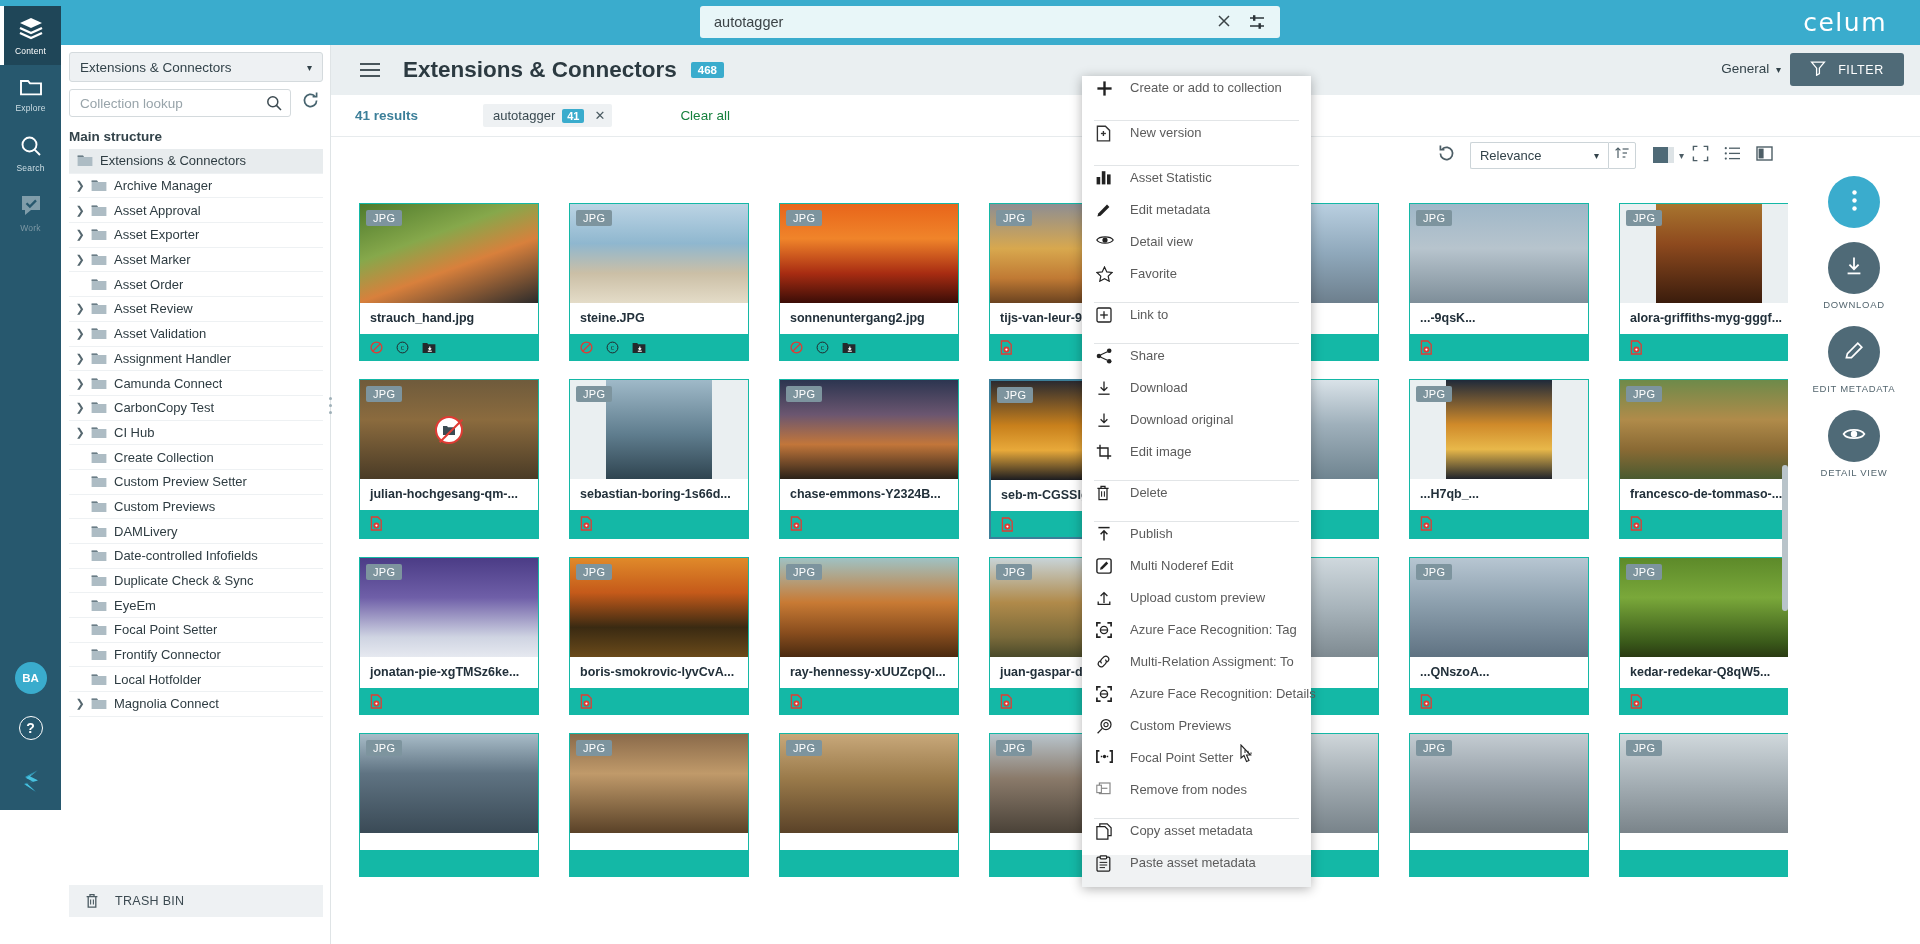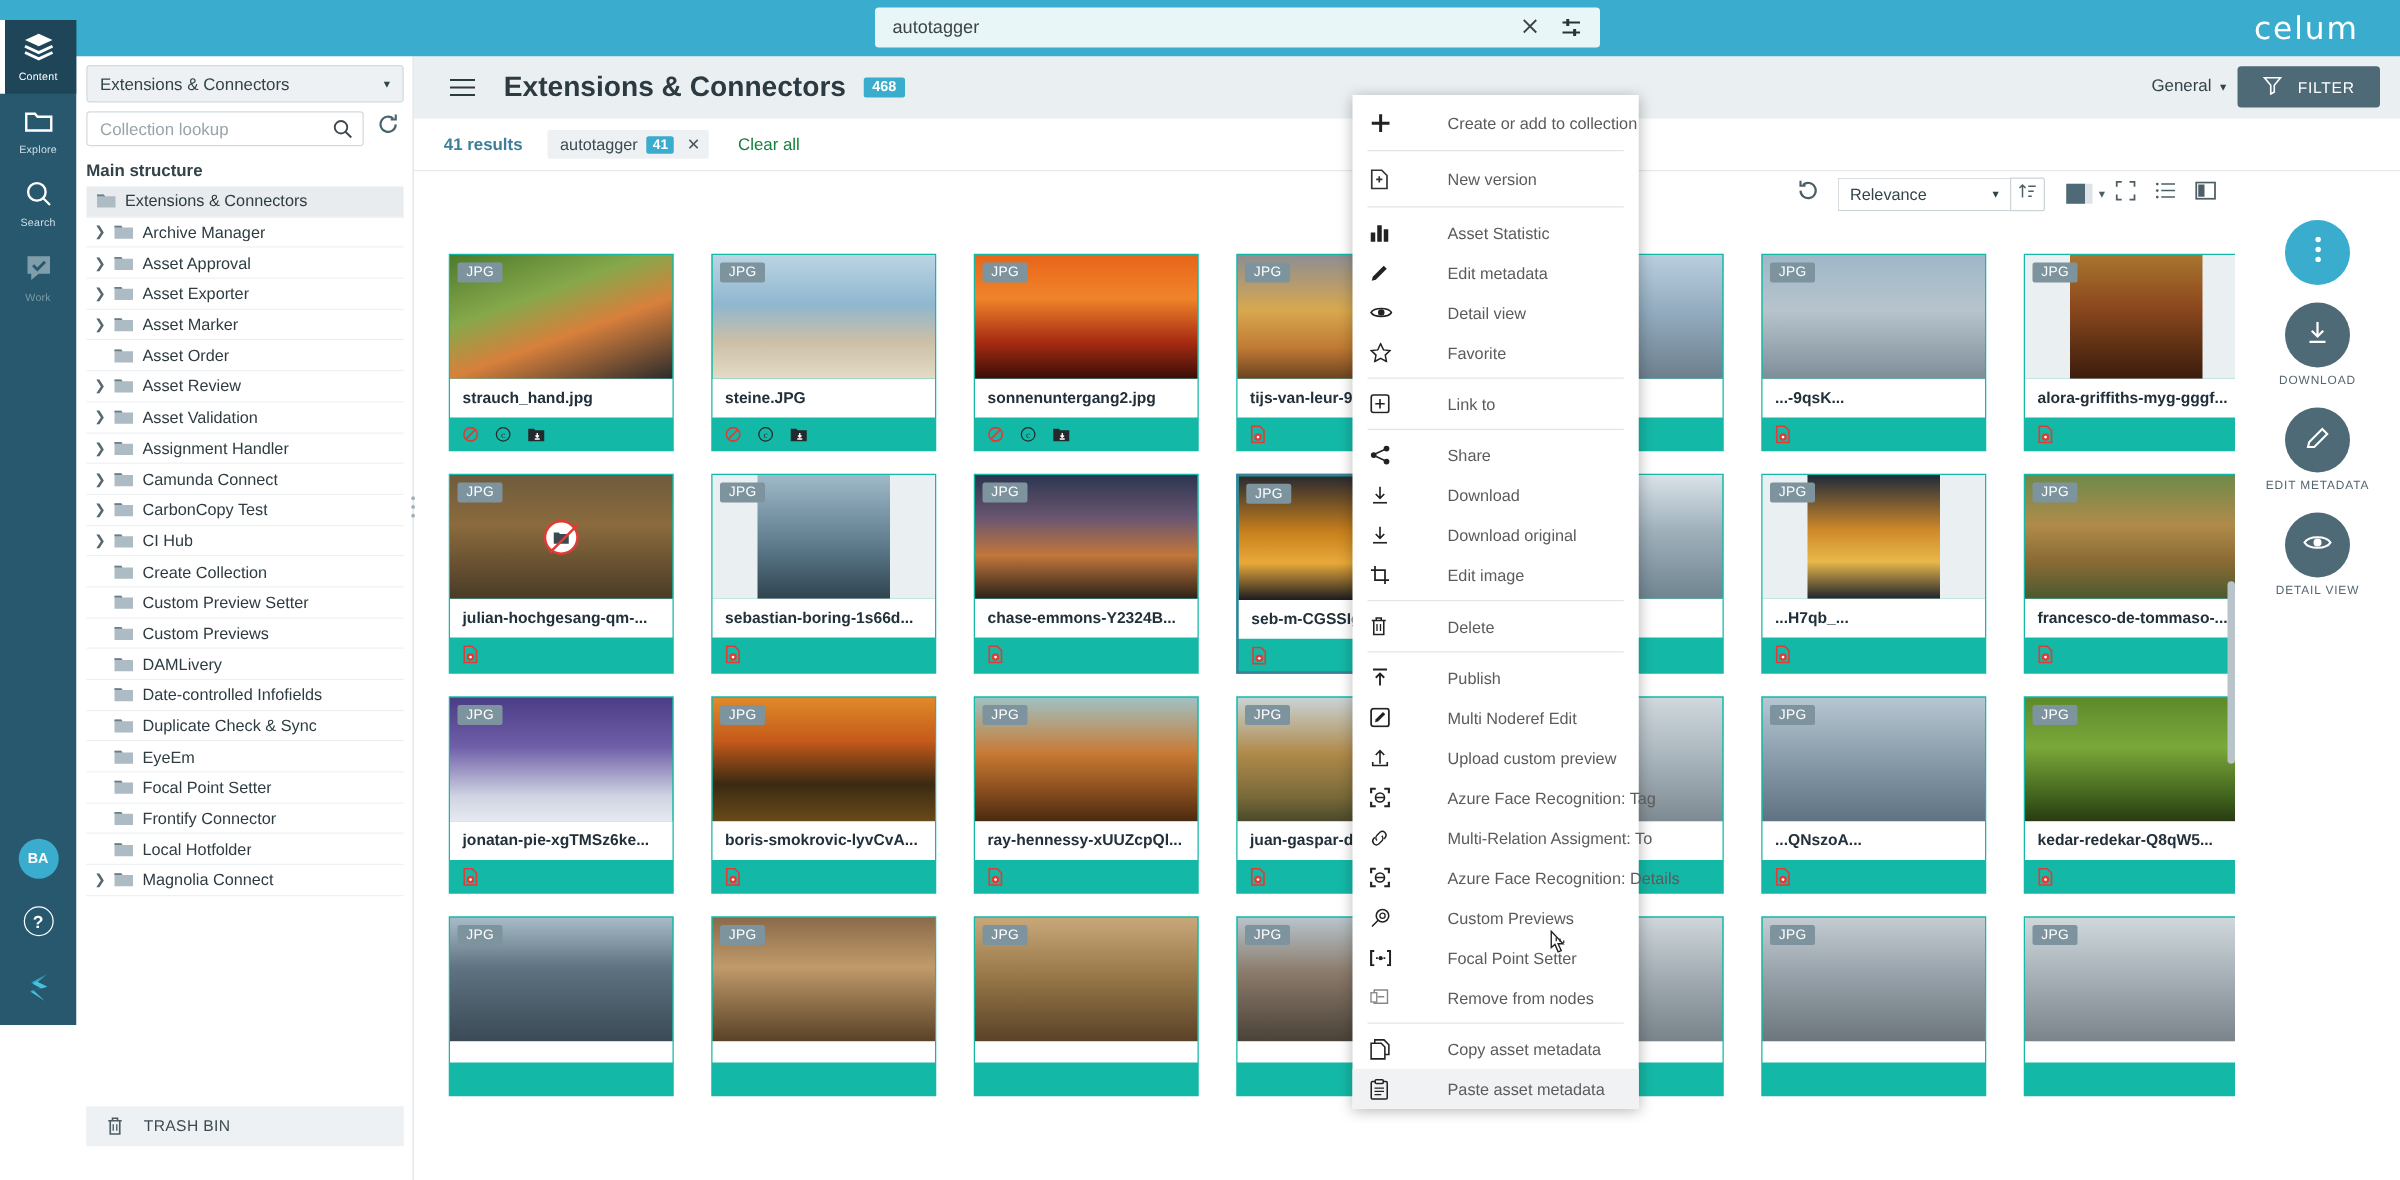"Content" .rail { top: 16px -> 6px }
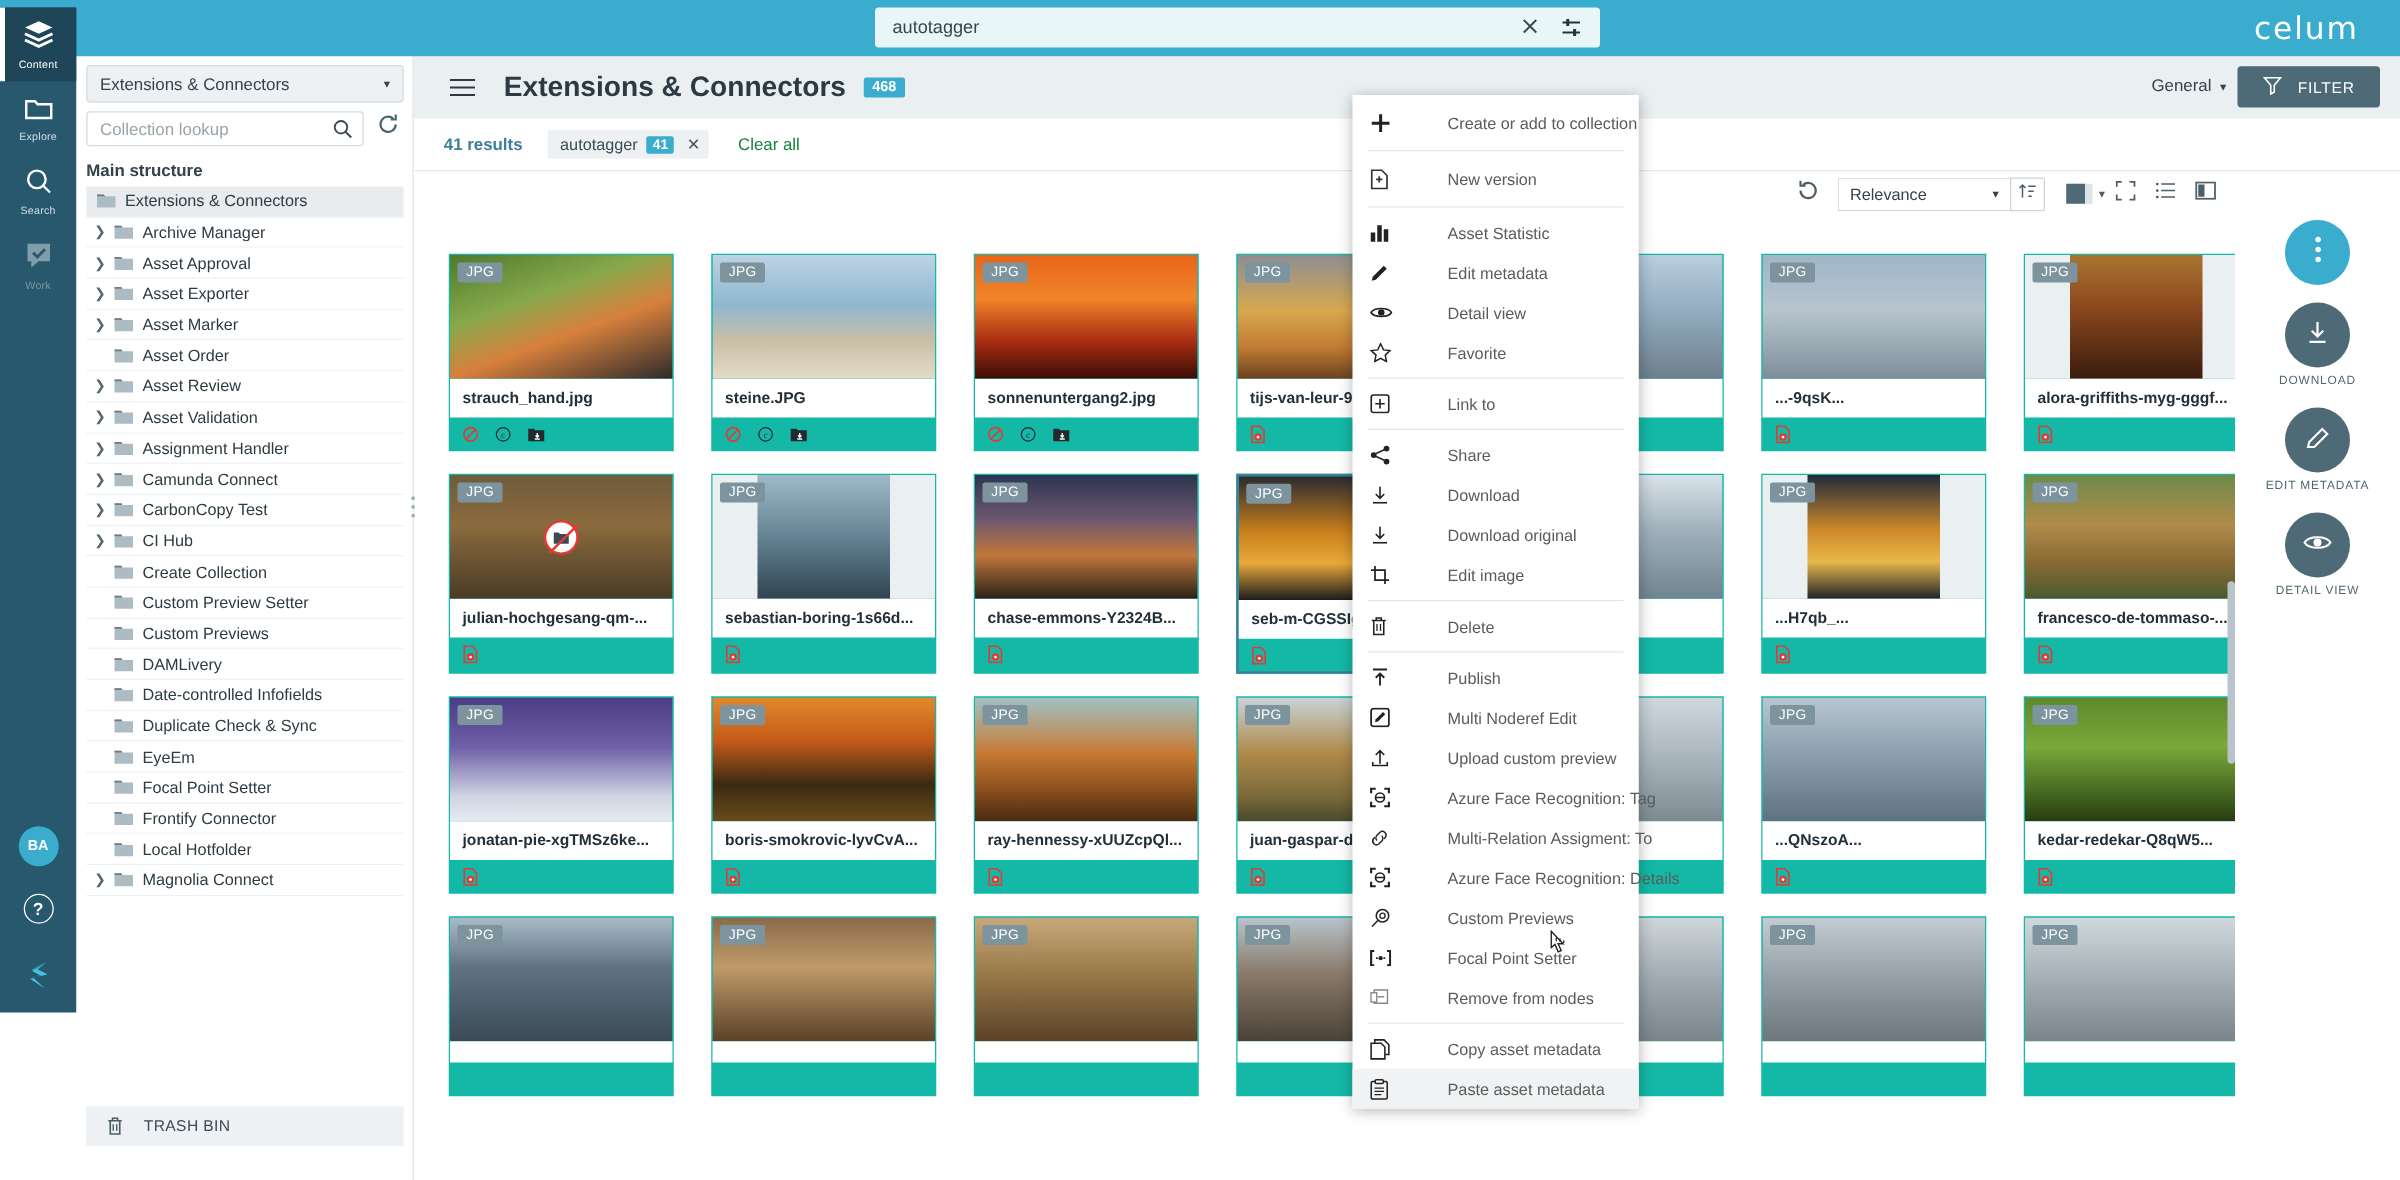"Create or add to collection" .ctxitem { align-items: center -> flex-start; gap: 28px -> none }
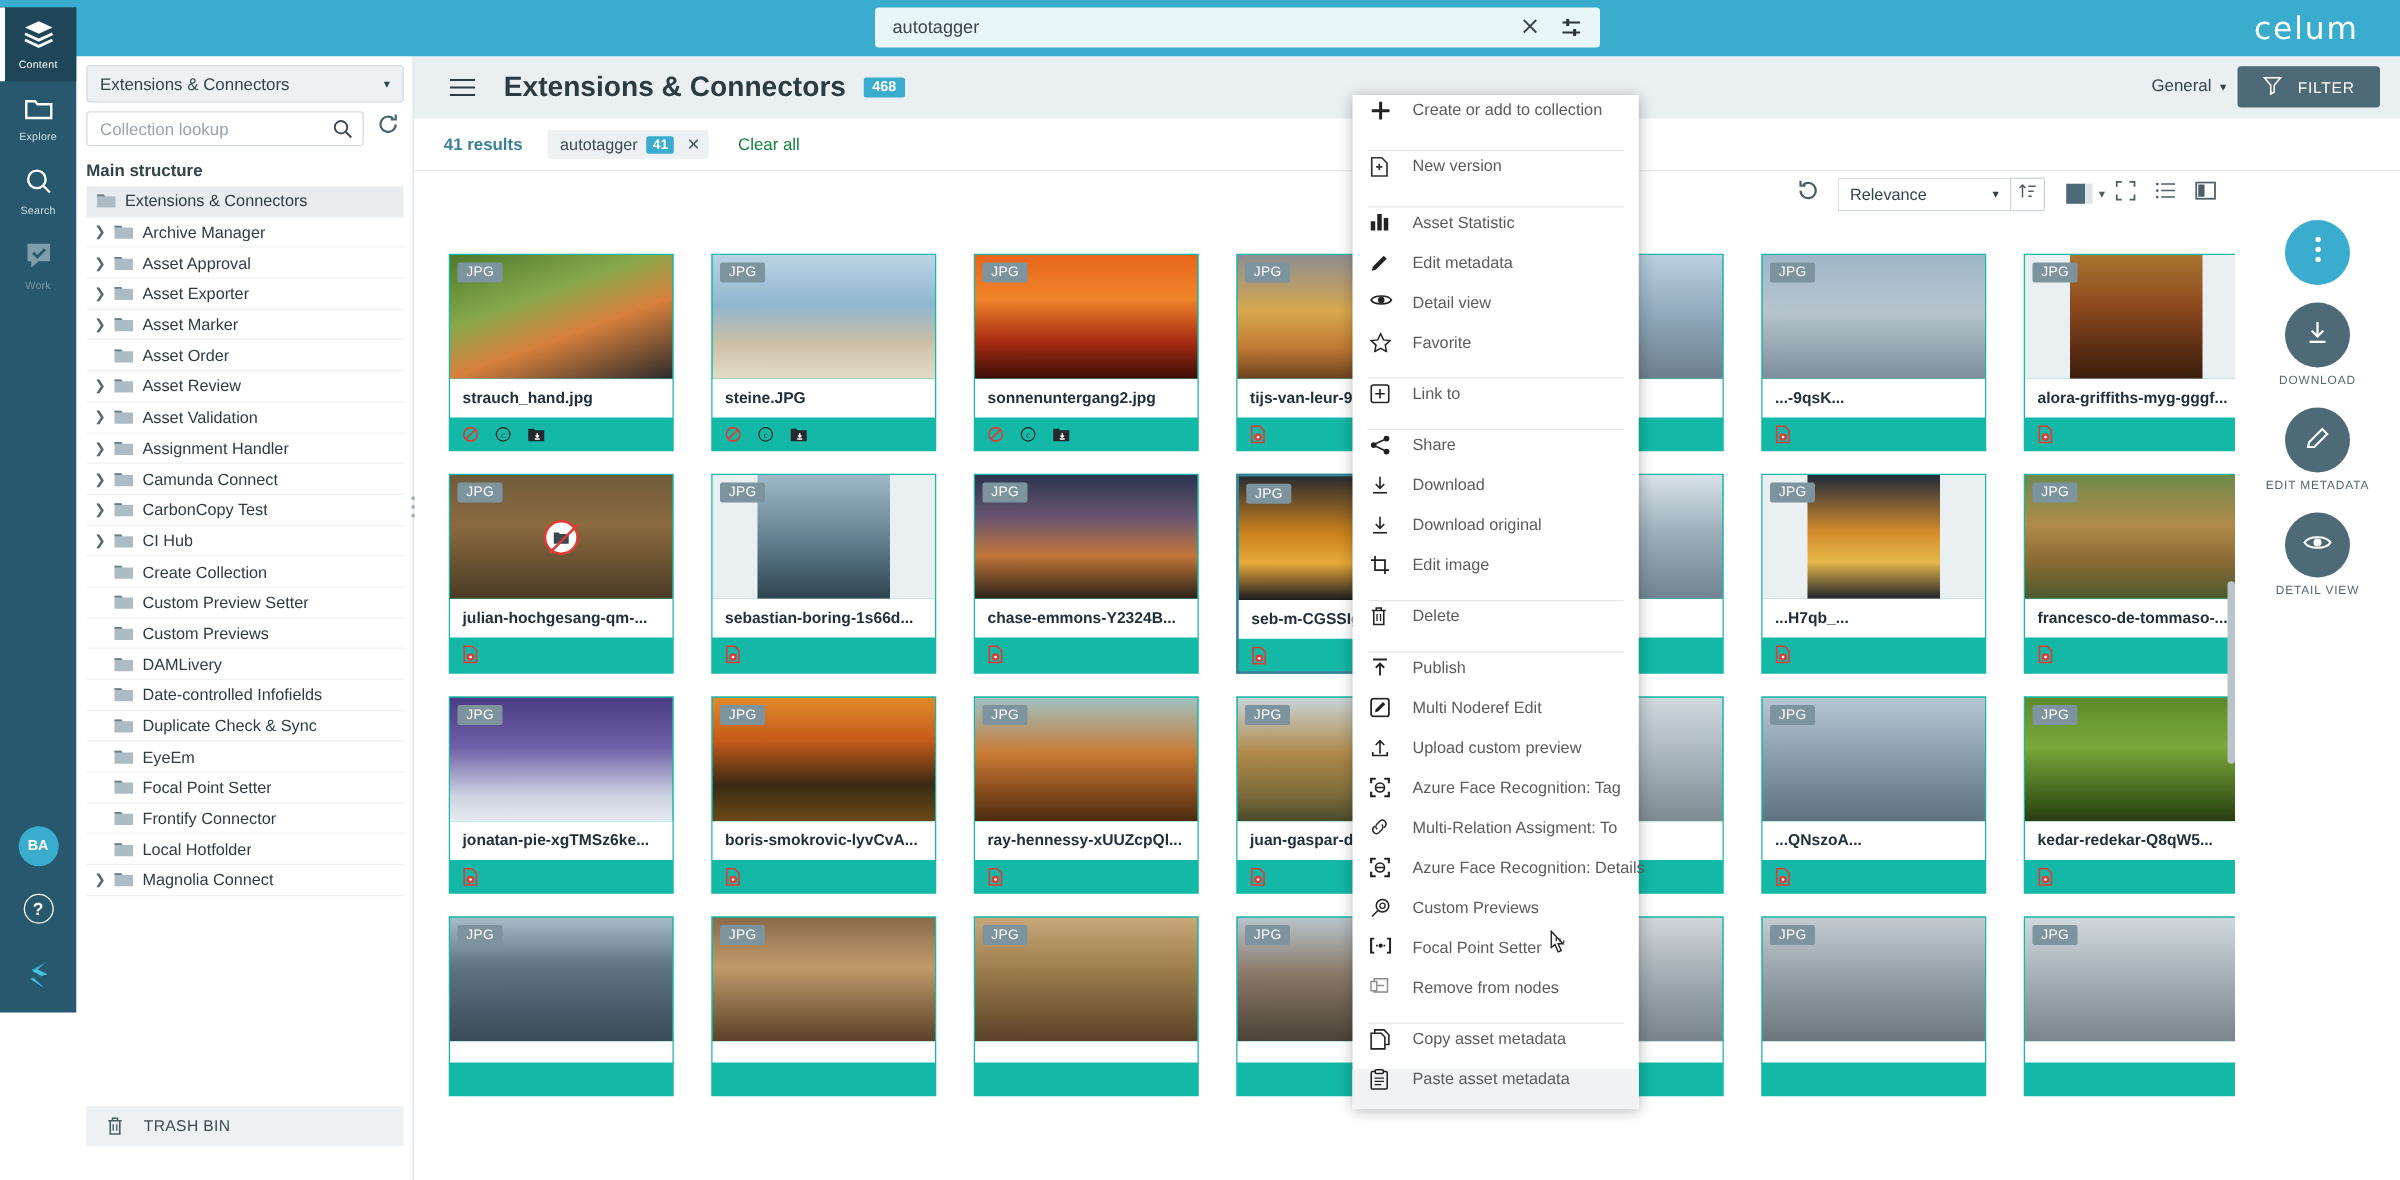"41 results" .chipsrow { gap: none -> 45px }
